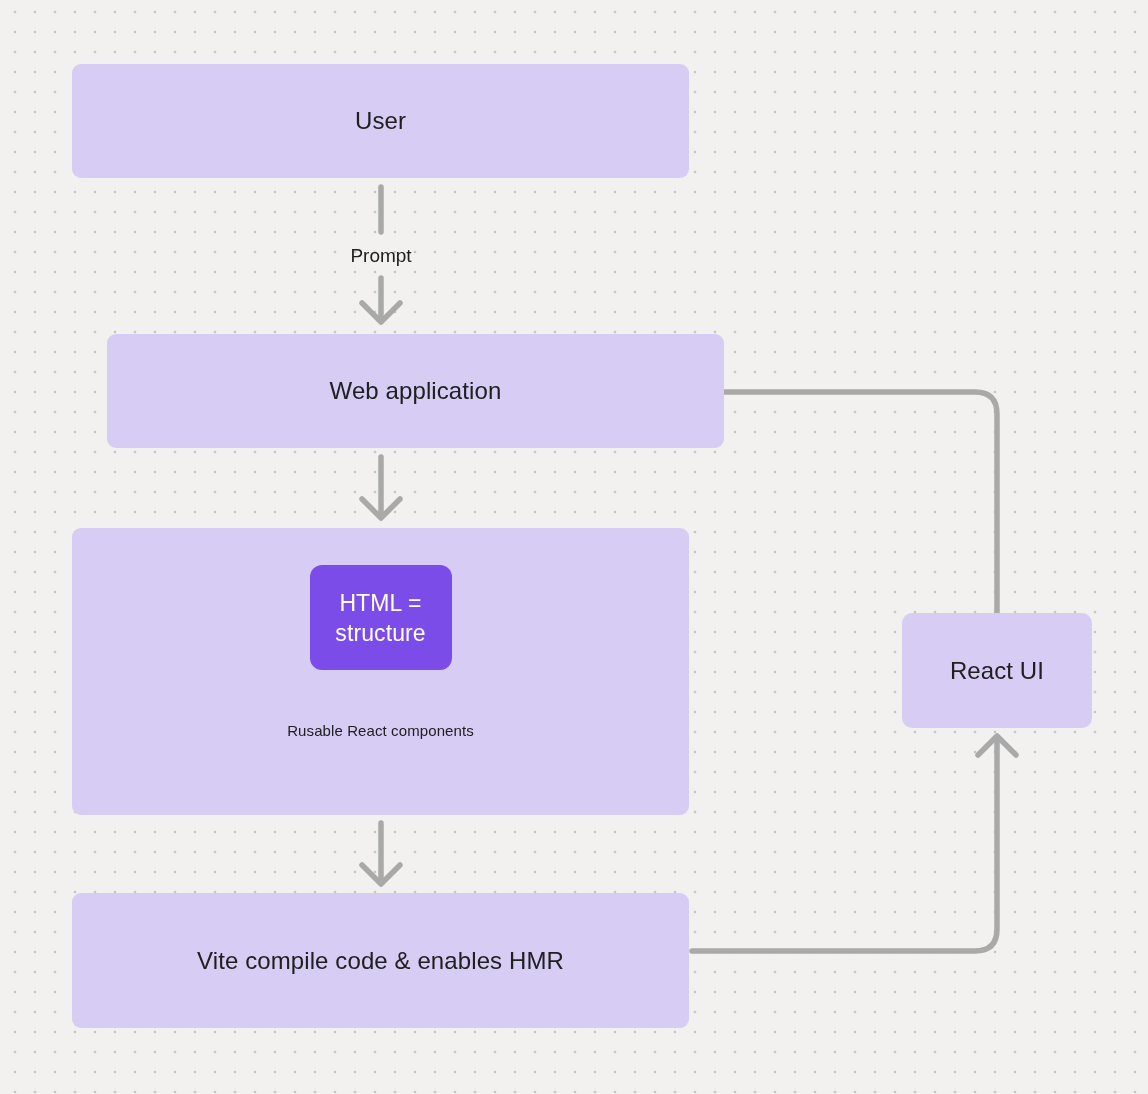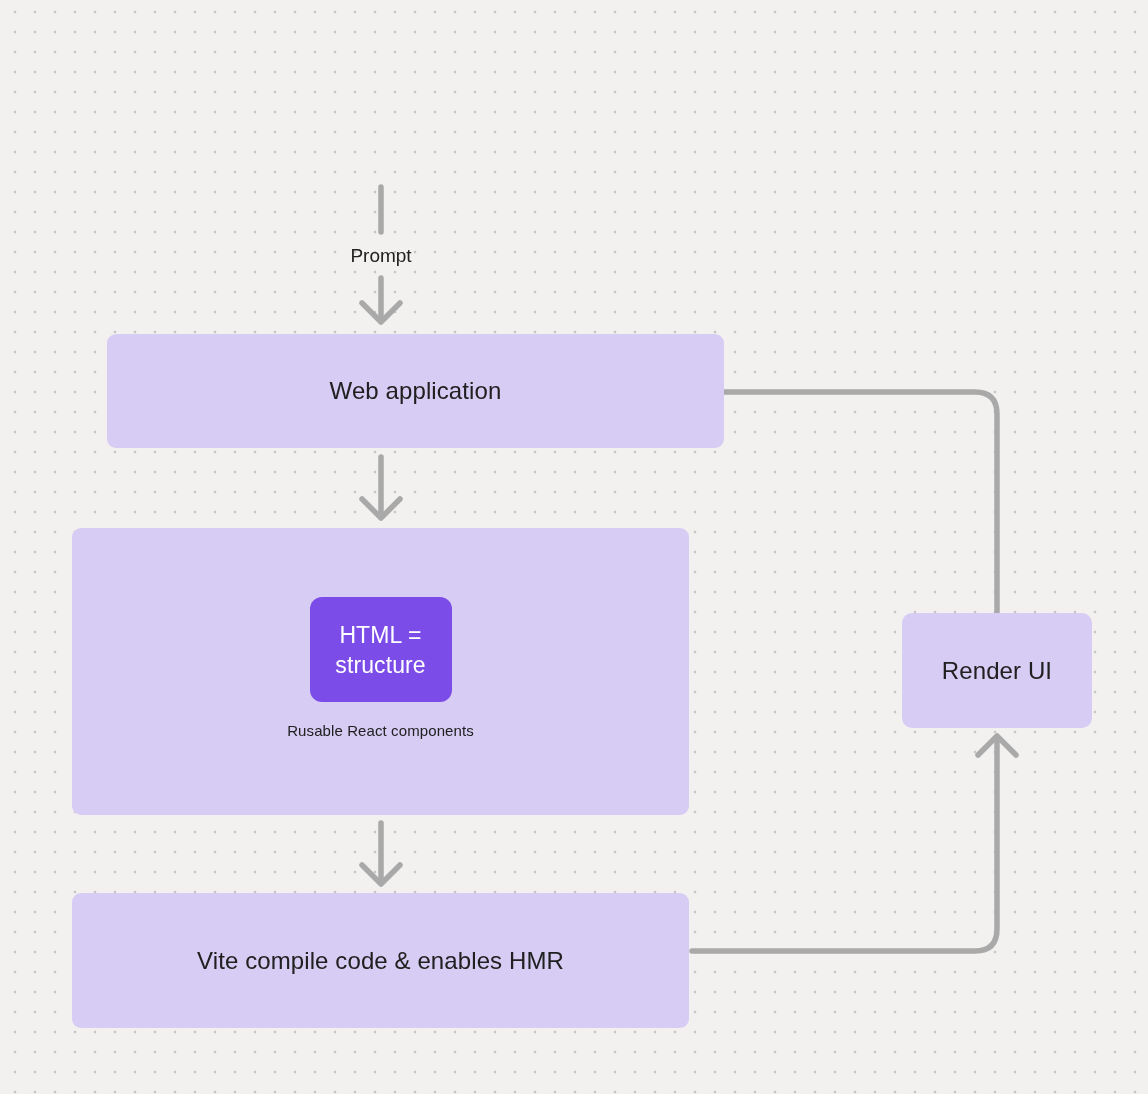"User" div.node { html: none -> <div> <span>User</span> </div> }
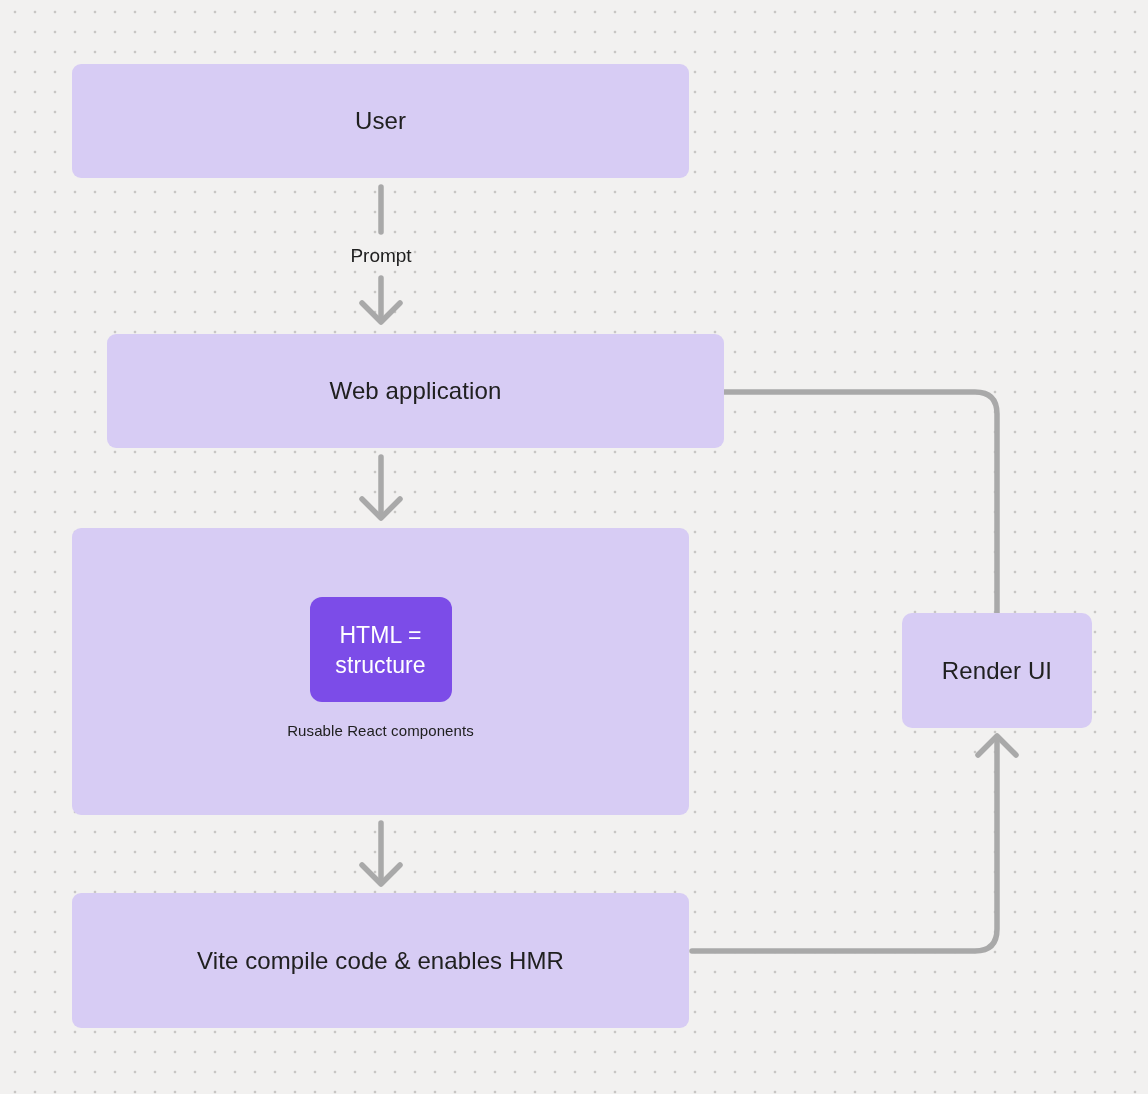"HTML =" .chip { margin-top: 32px -> none }
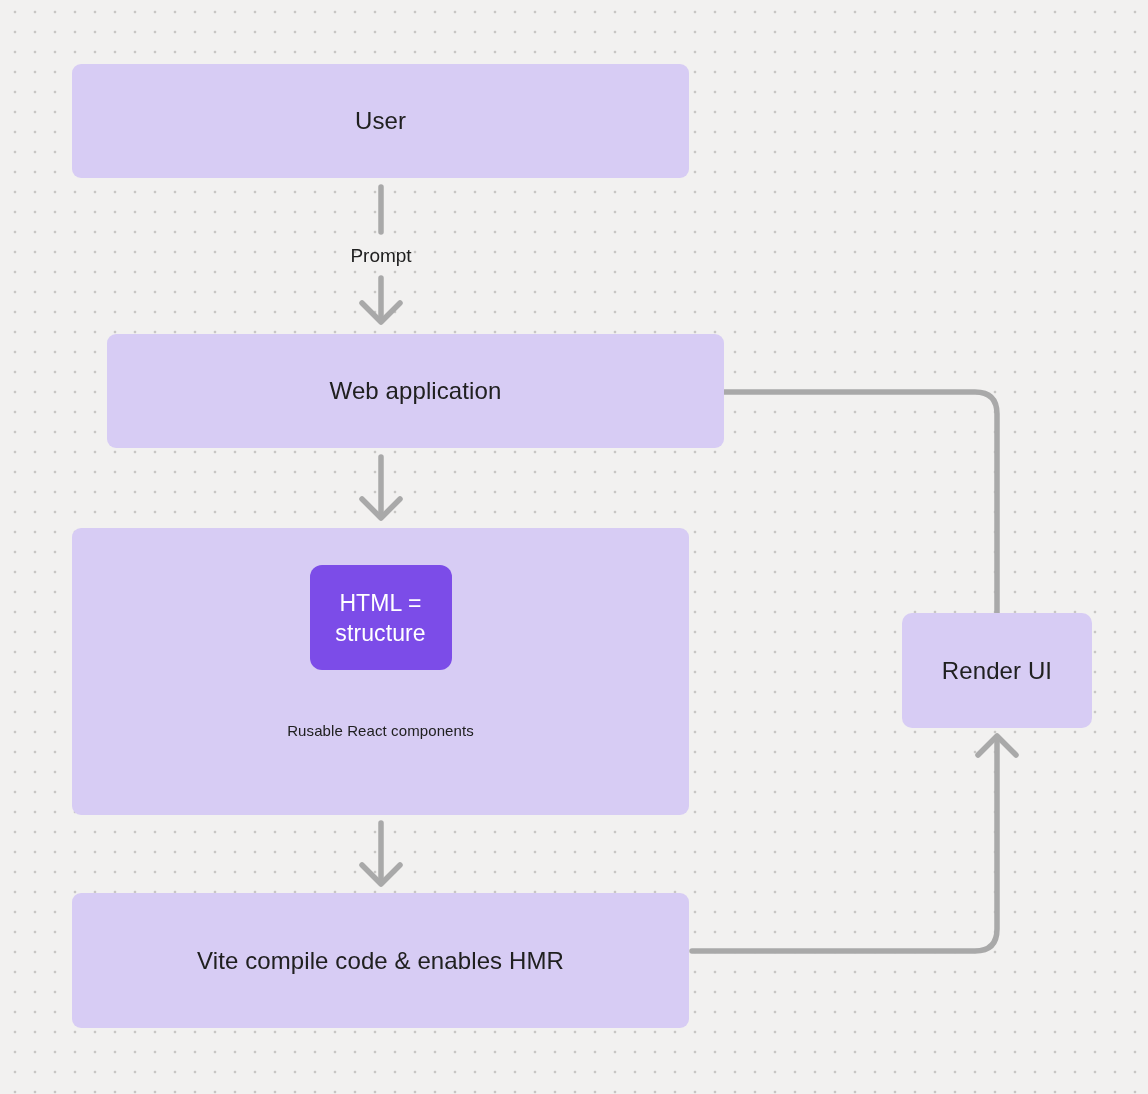"Render UI" span { text: Render -> React }
